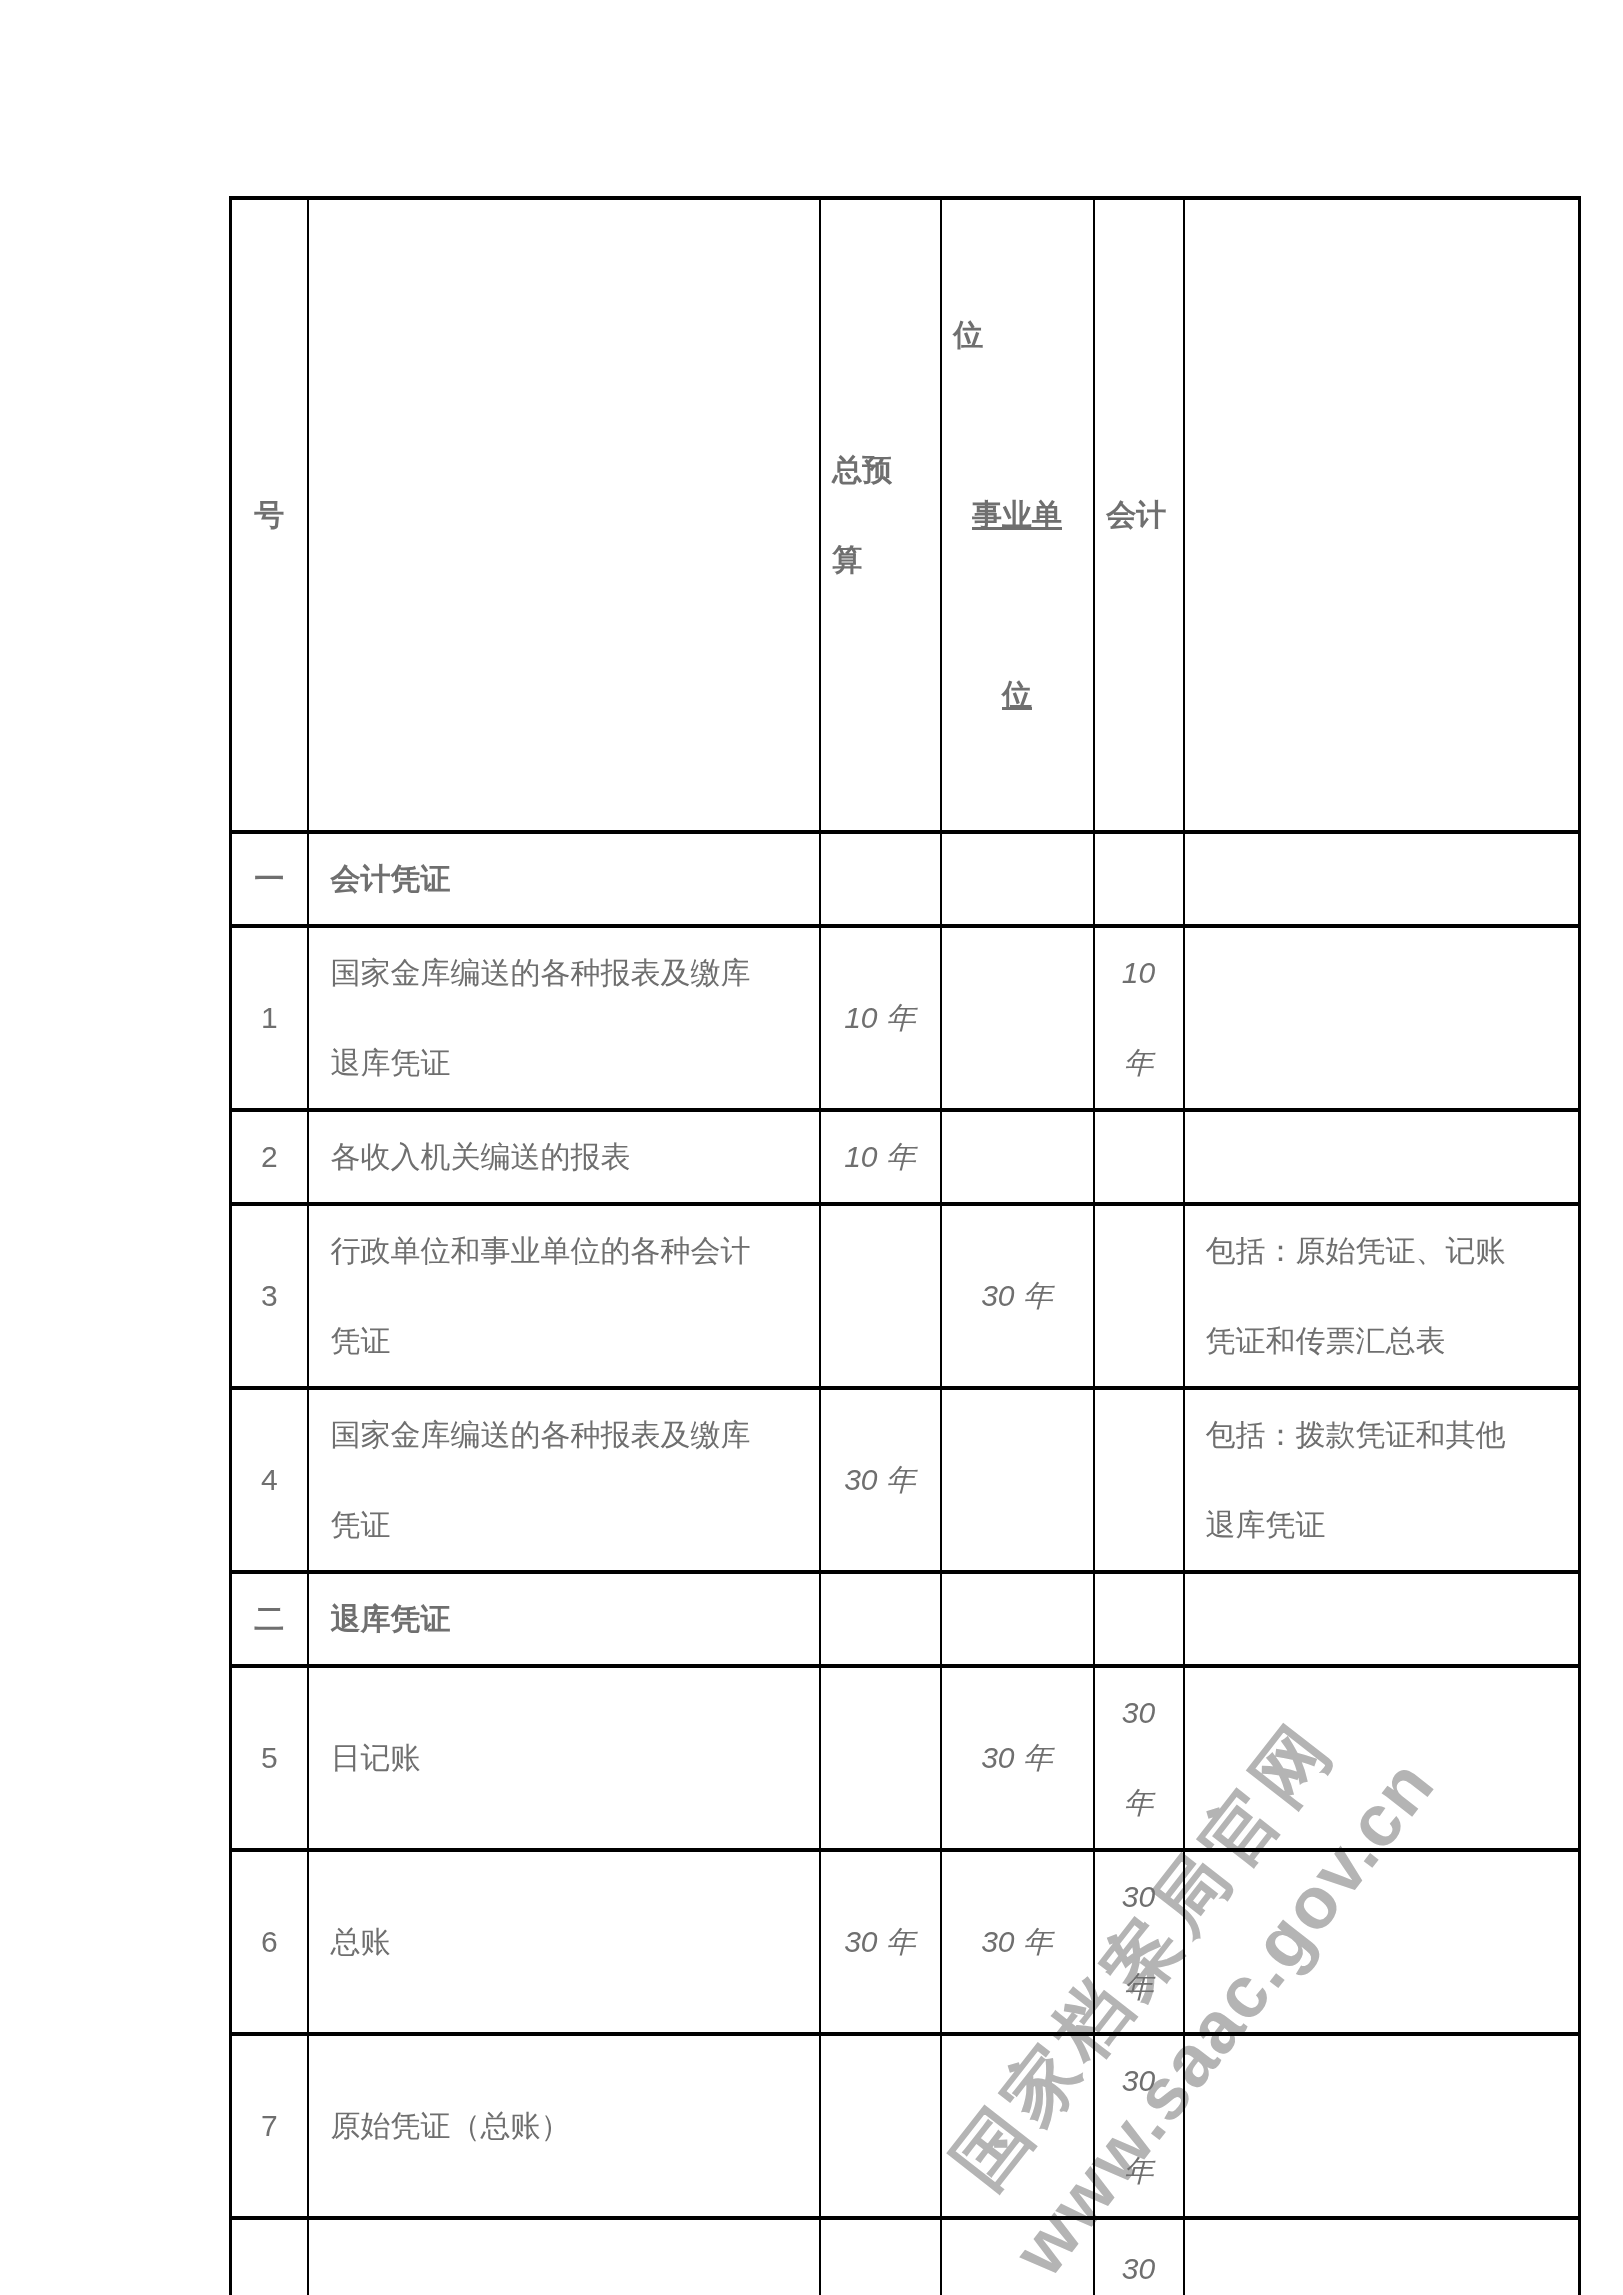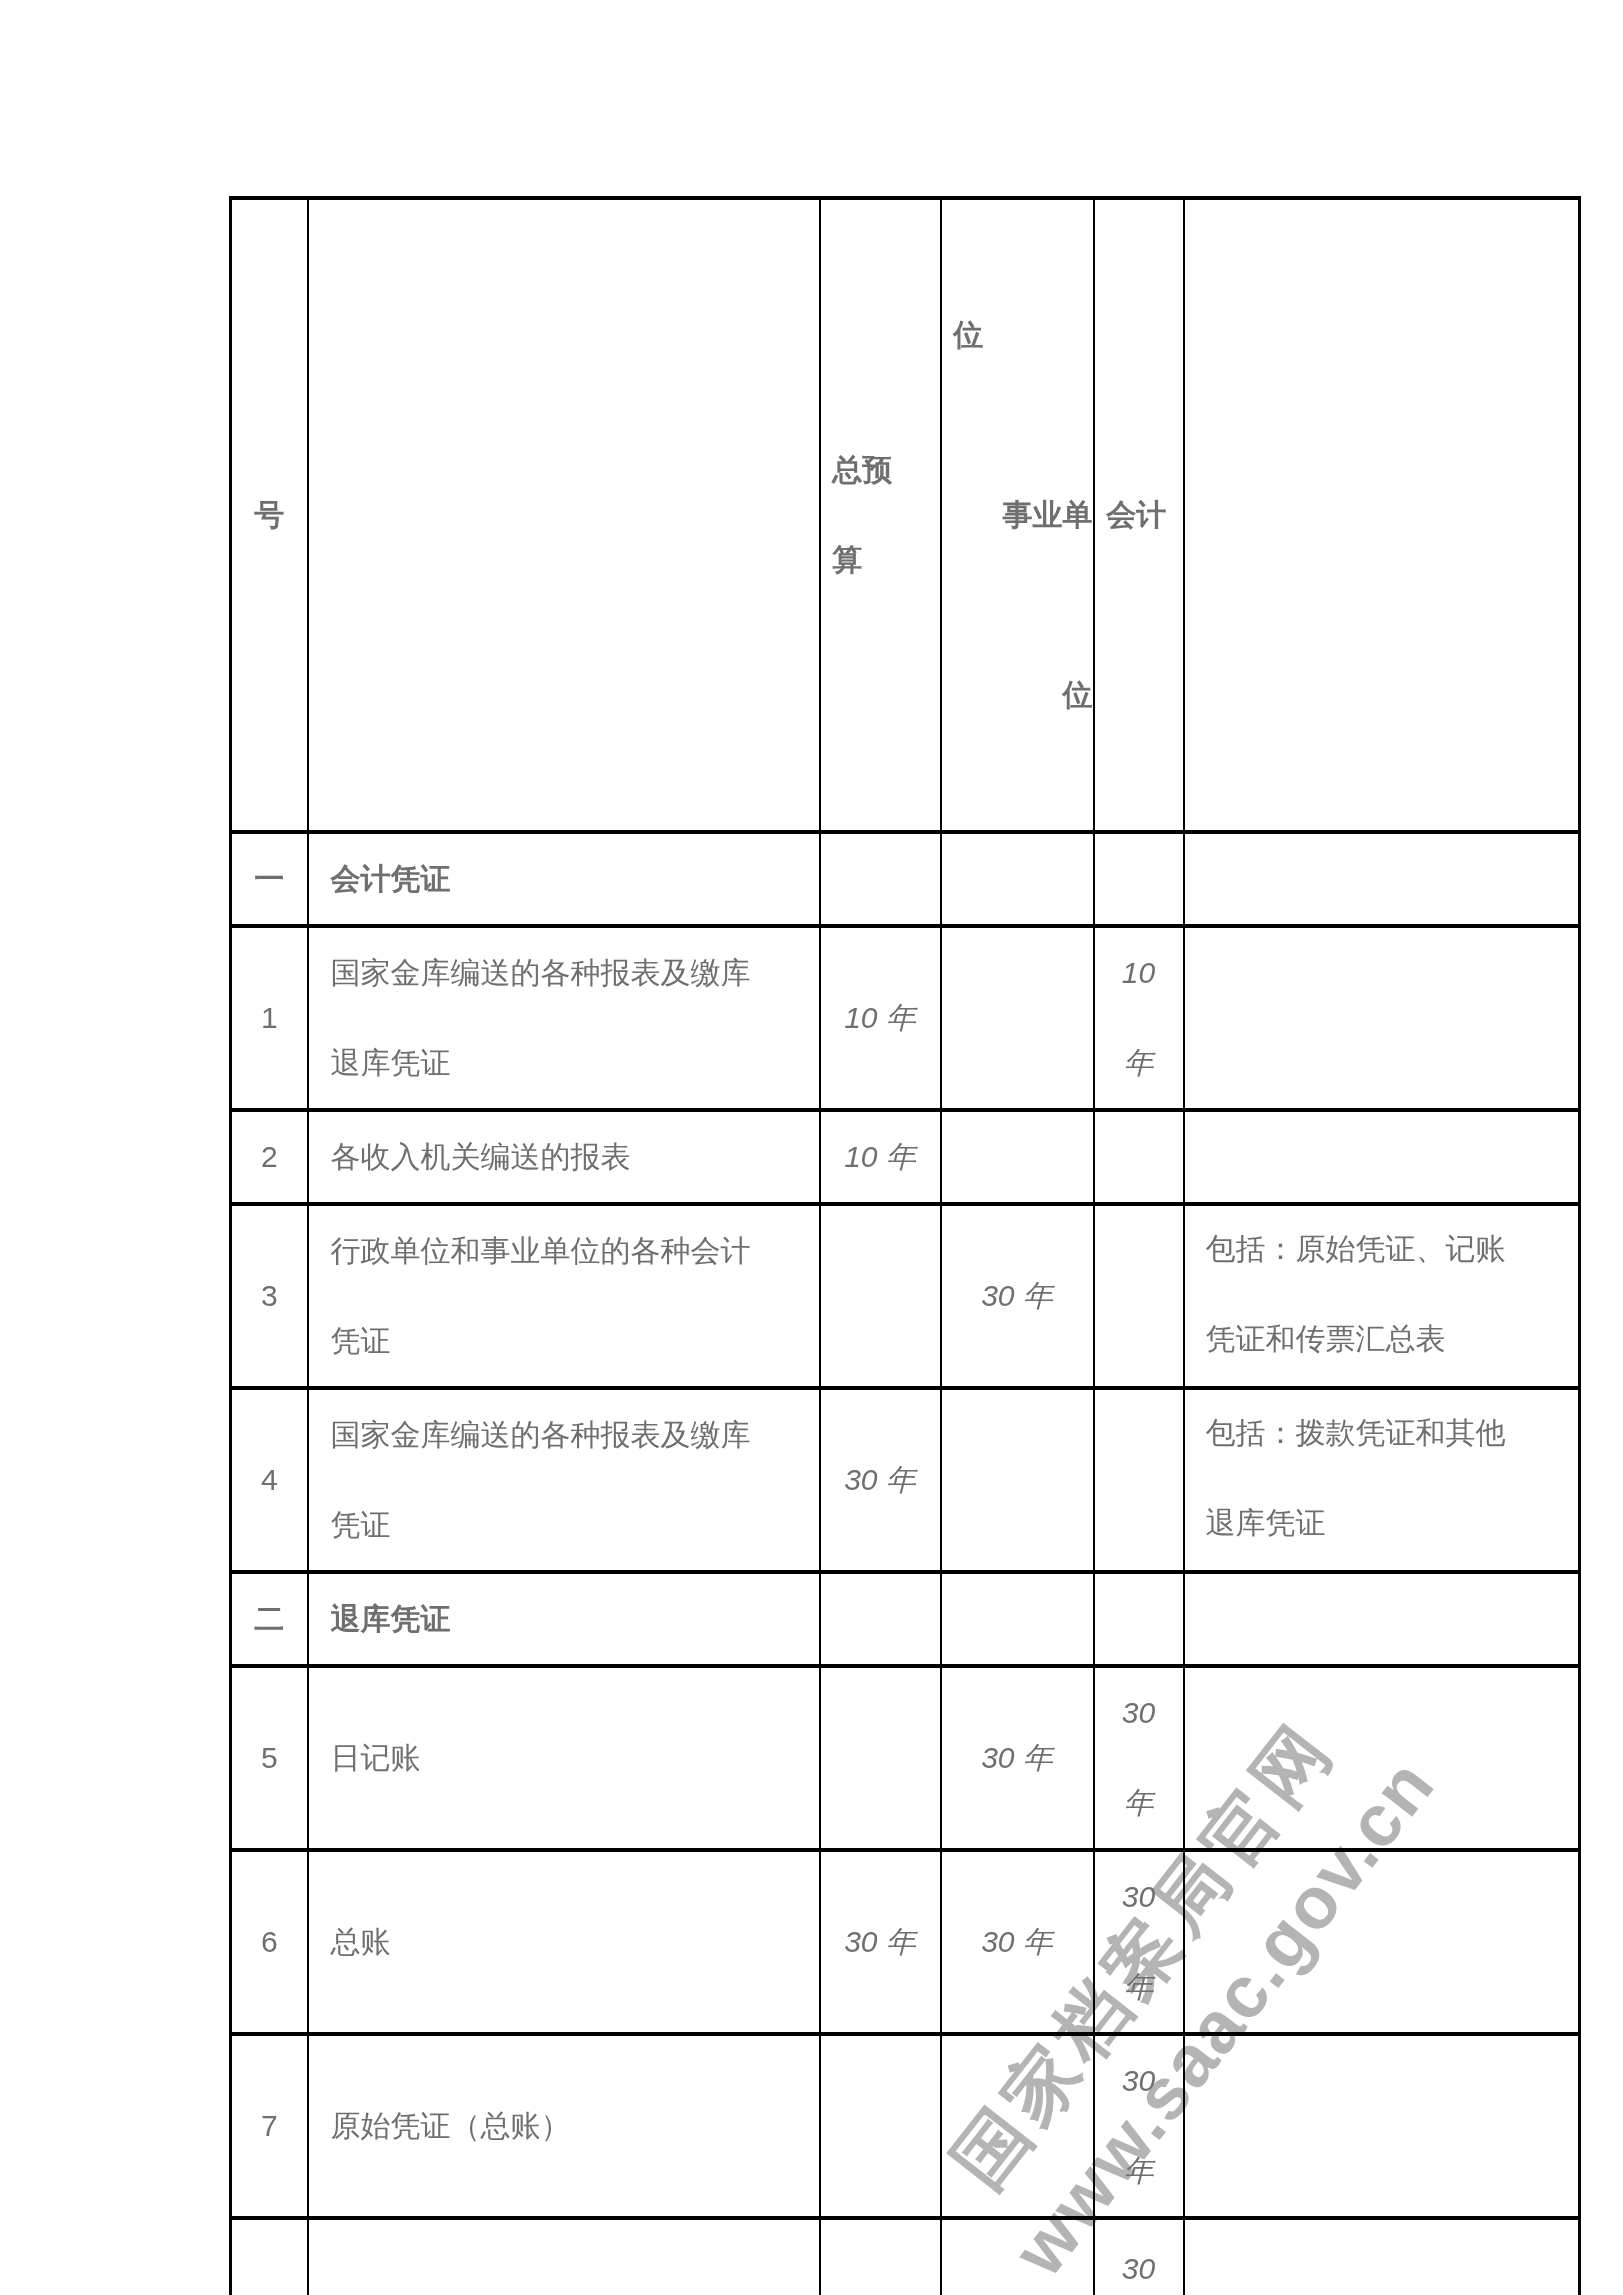"事业单" .hl-center { text-align: right -> center; text-decoration: none -> underline }
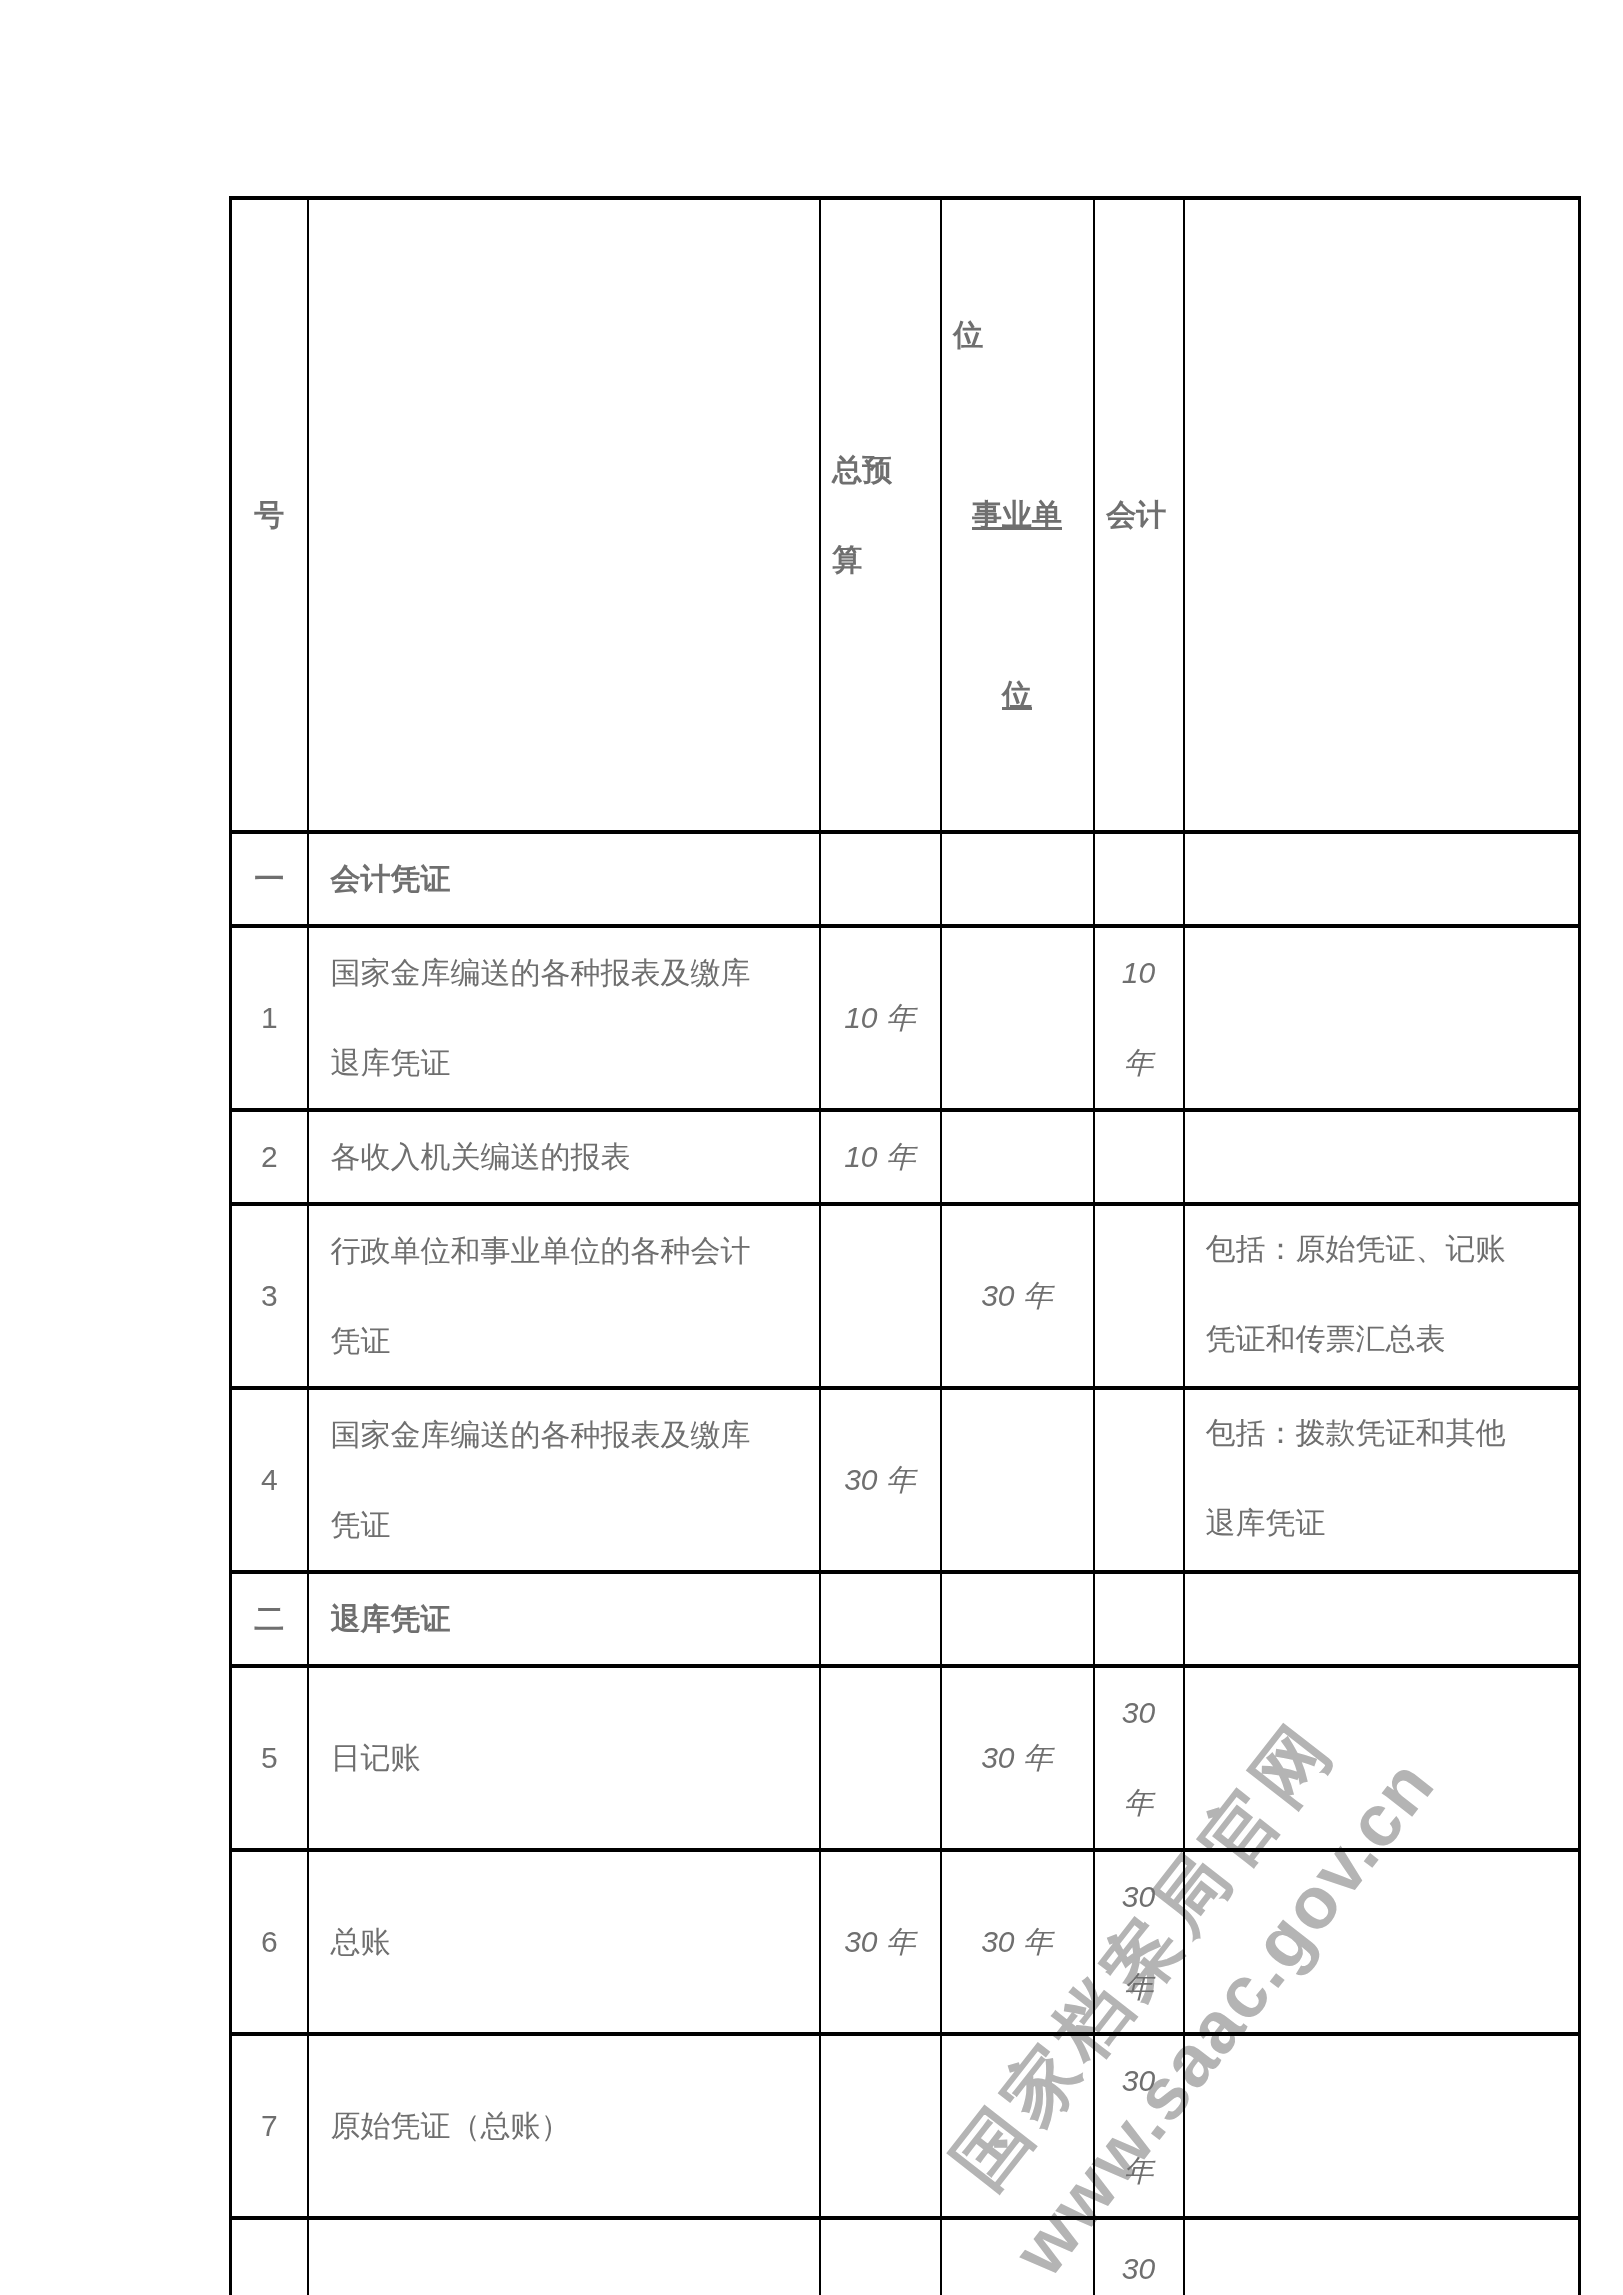"包括：原始凭证、记账" .c-remark { font-family: Liberation Mono, monospace -> none }
